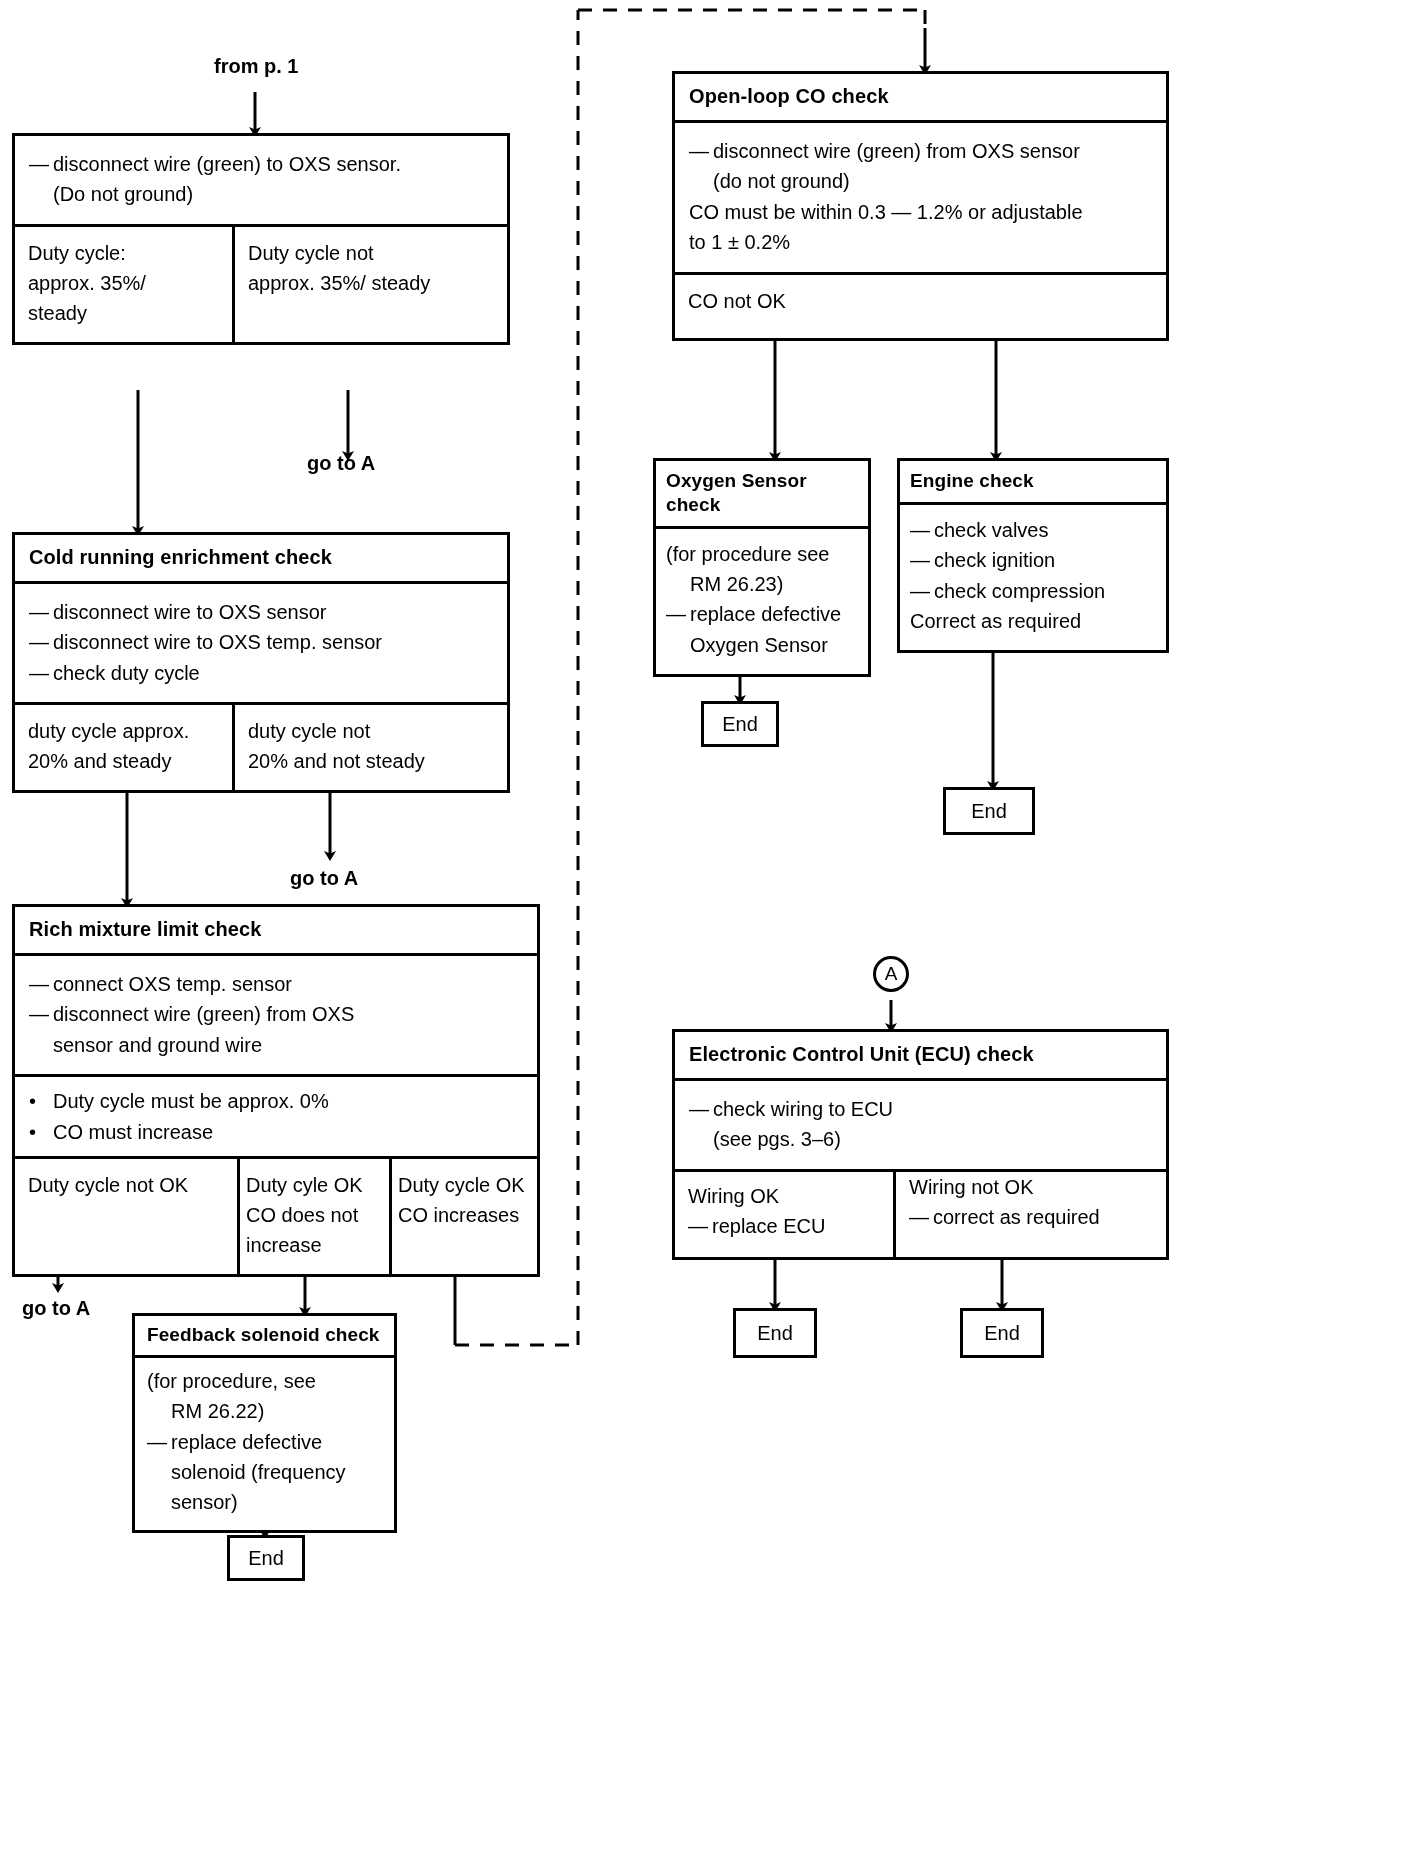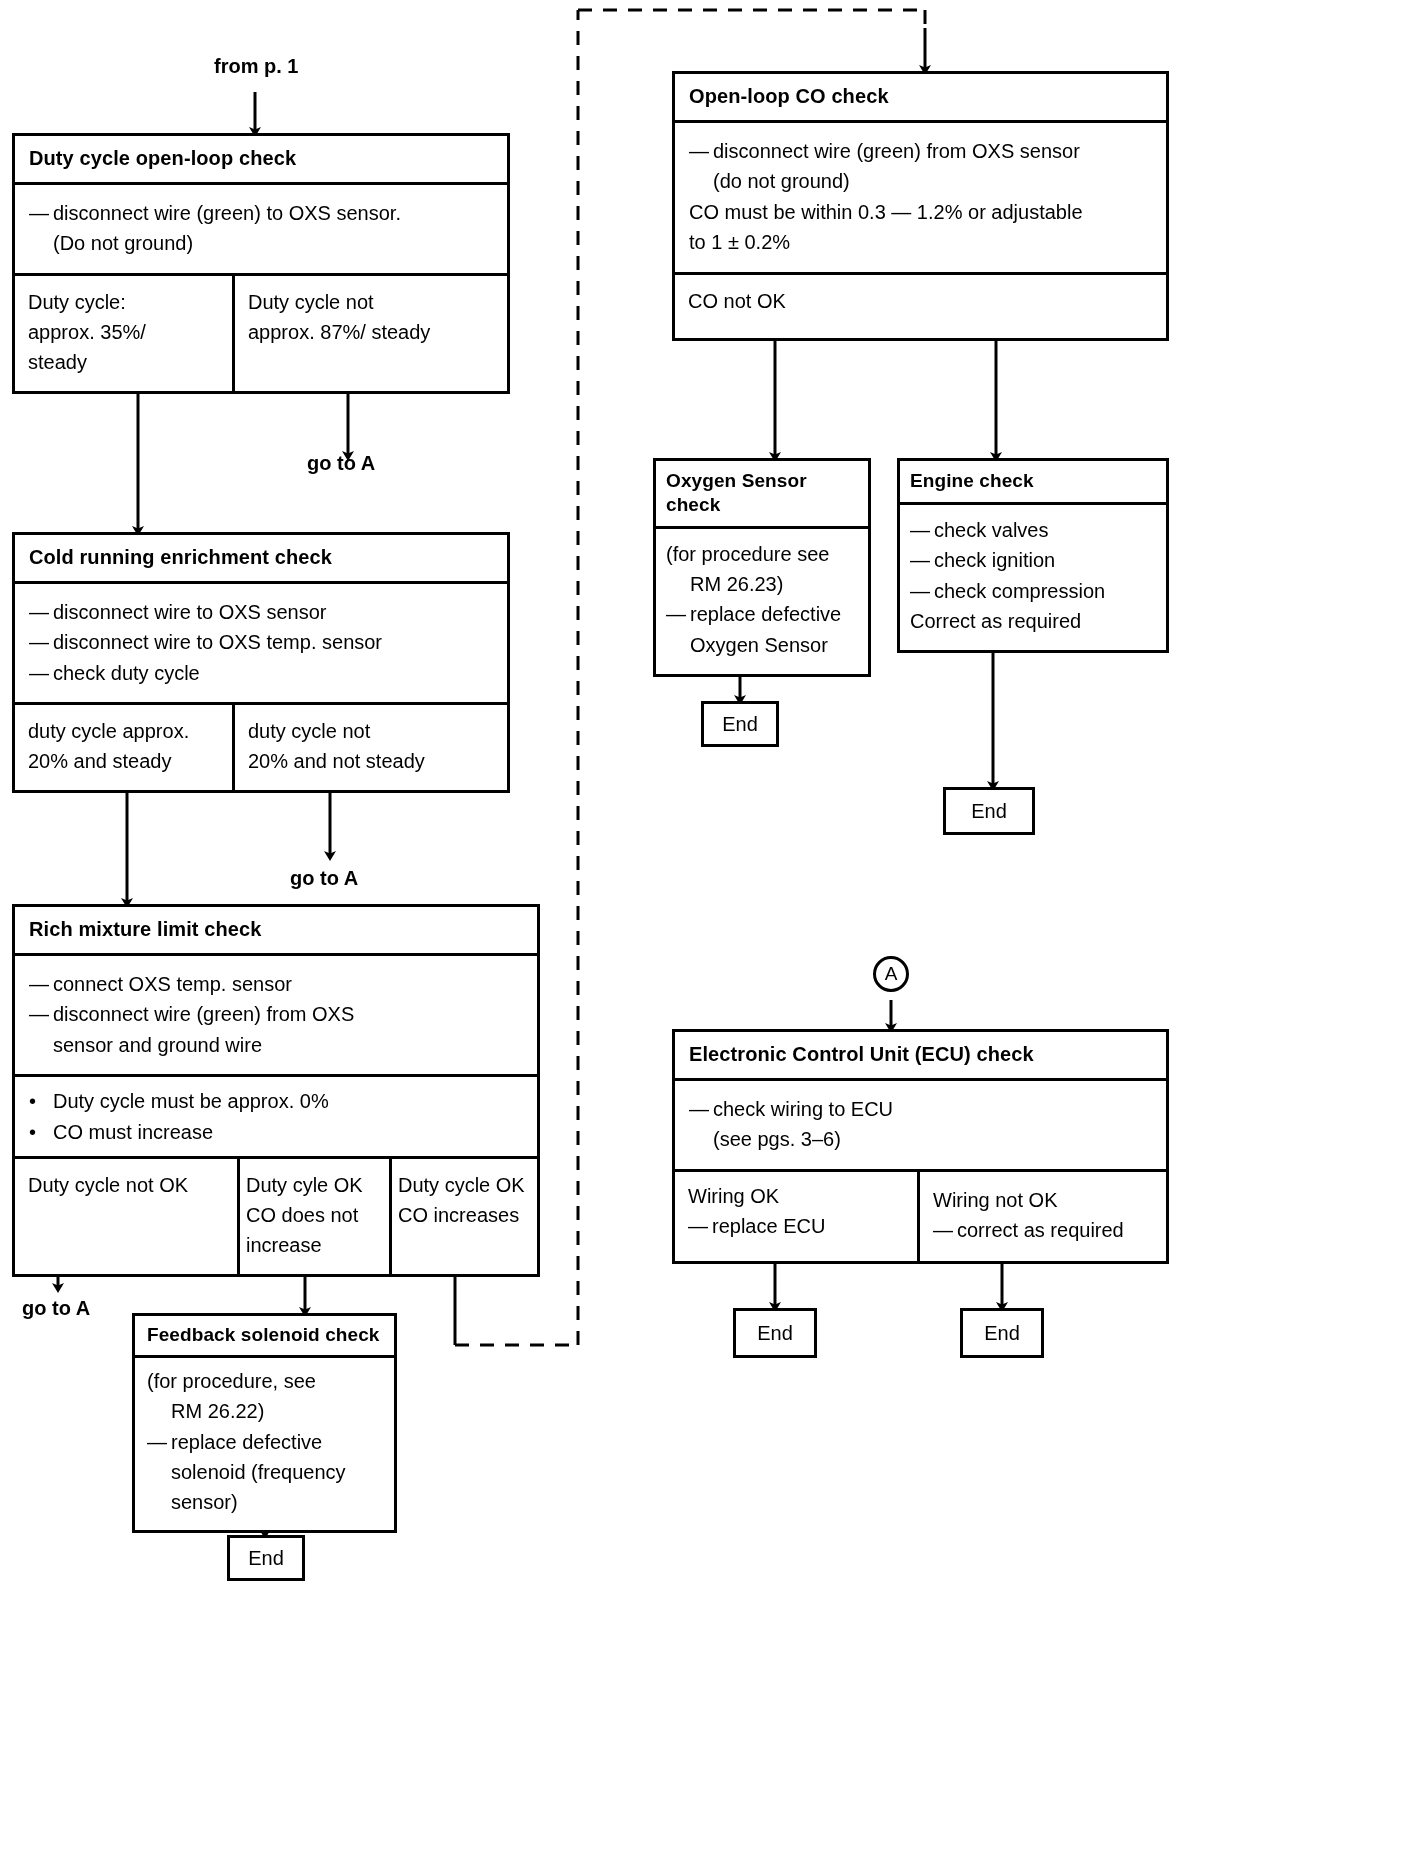"Duty cycle open-loop check" div.hdr { html: <div>Duty cycle open-loop check</div> -> none }
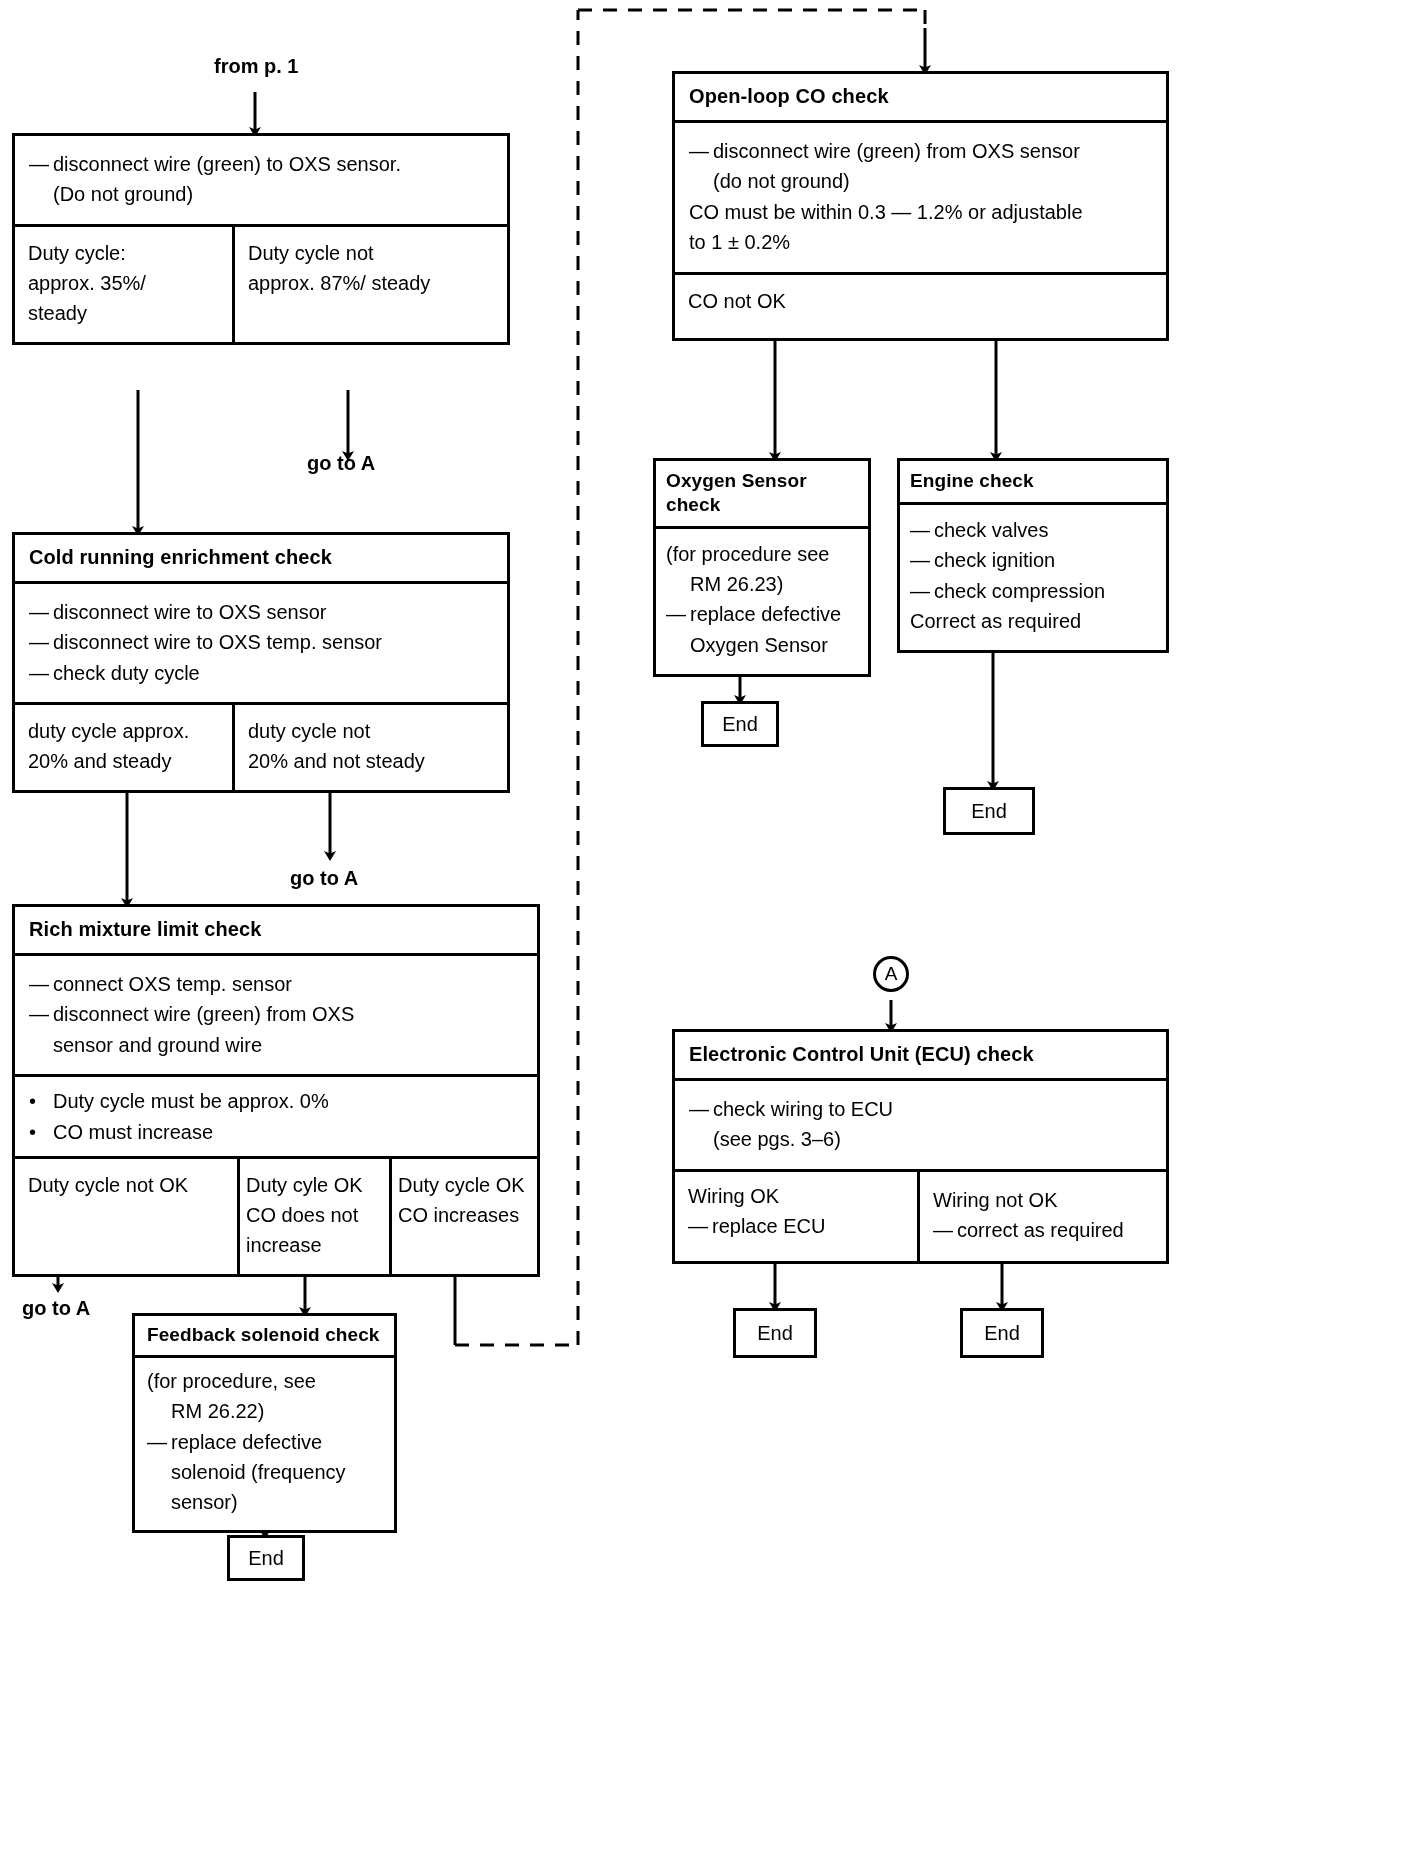"approx. 87%/ steady" div { text: 87%/ -> 35%/ }
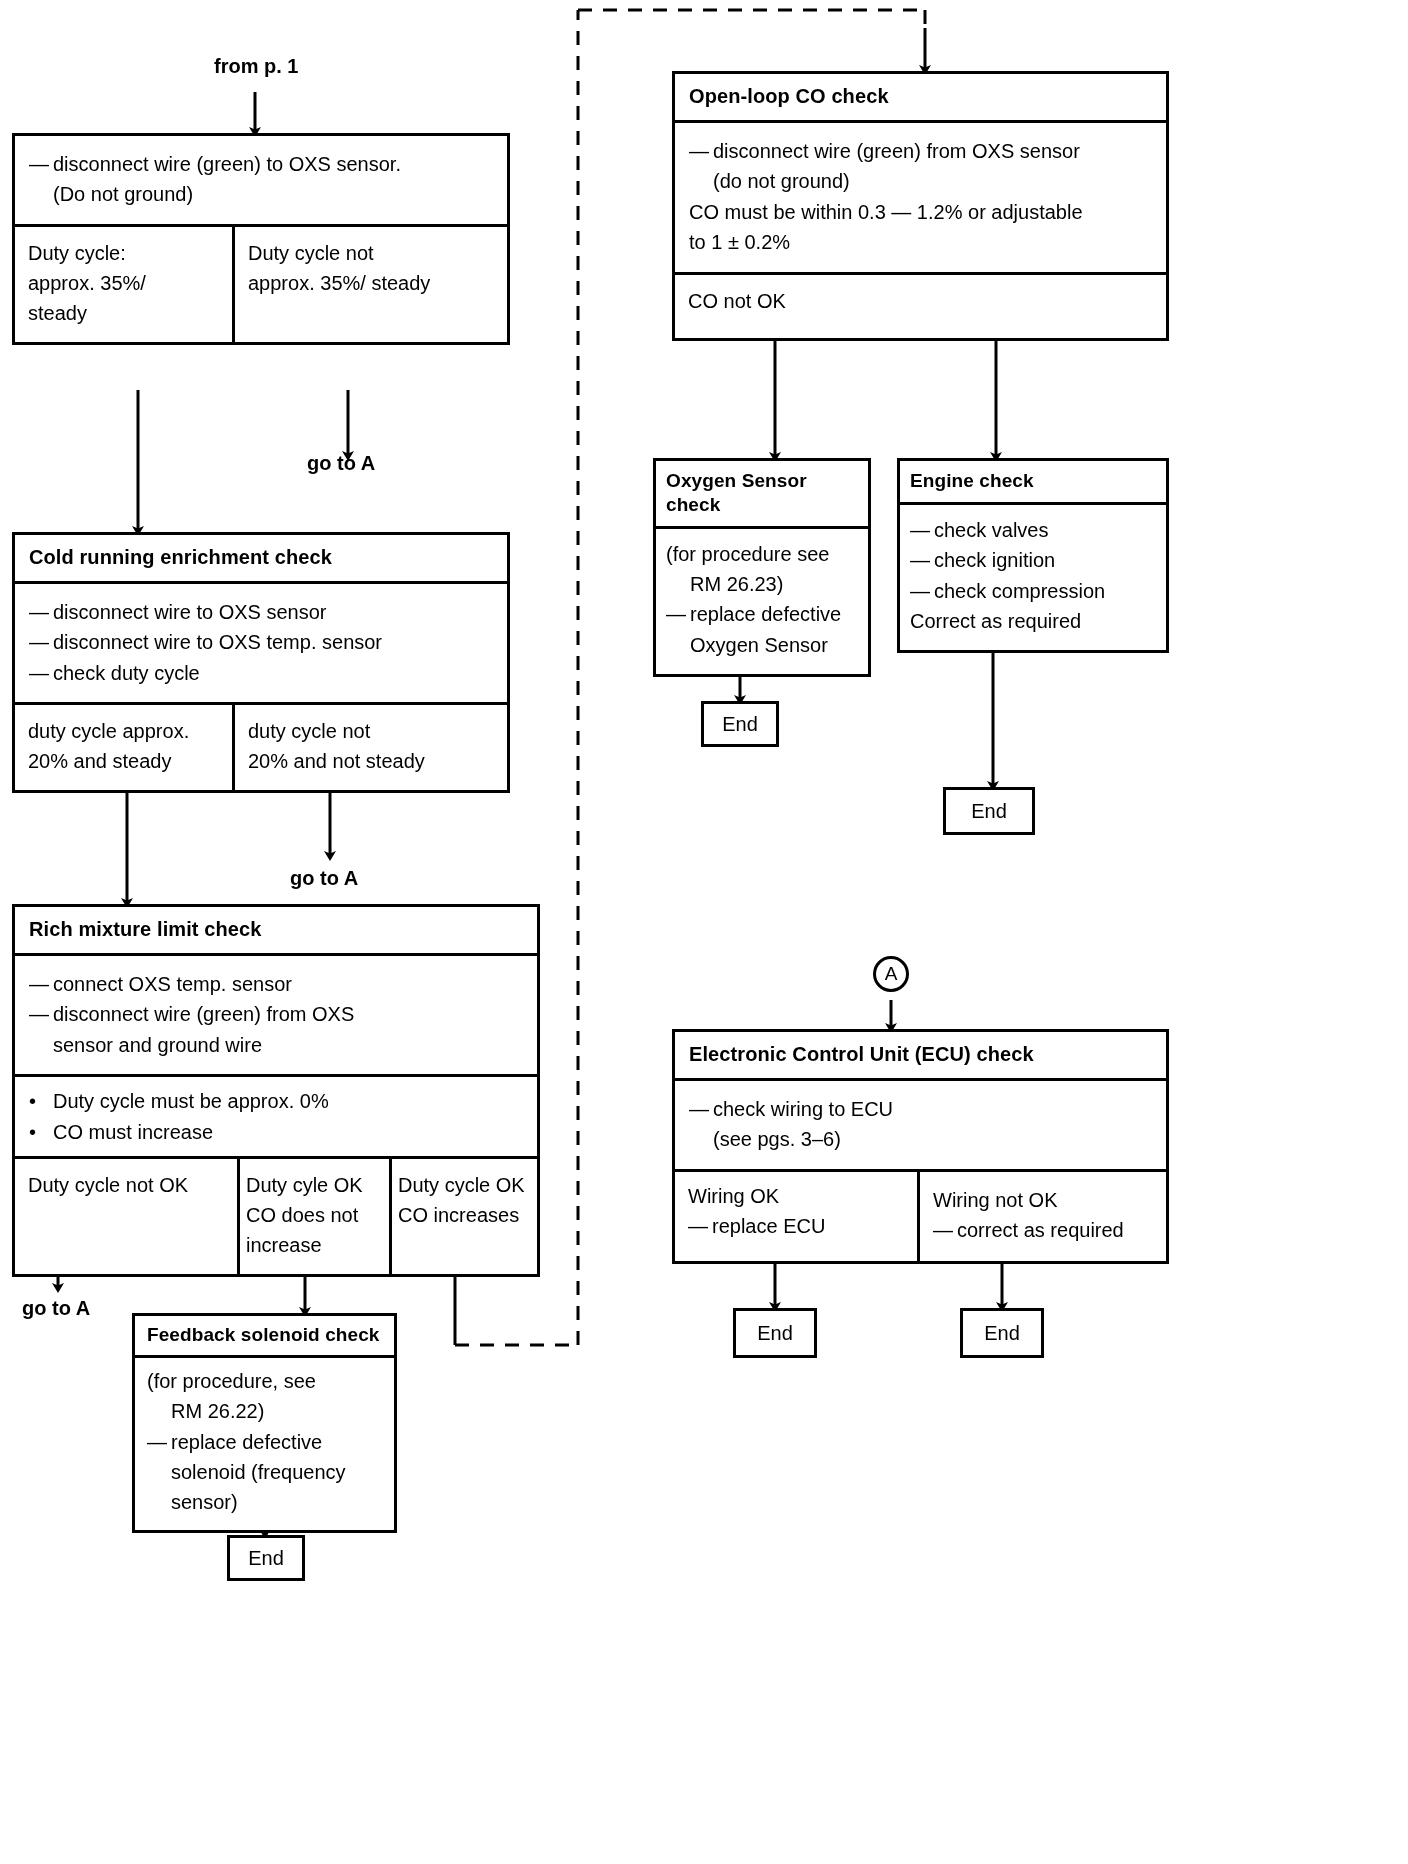"Wiring not OK" div.cell { margin-left: 24px -> none; padding-top: 13px -> 0 }
